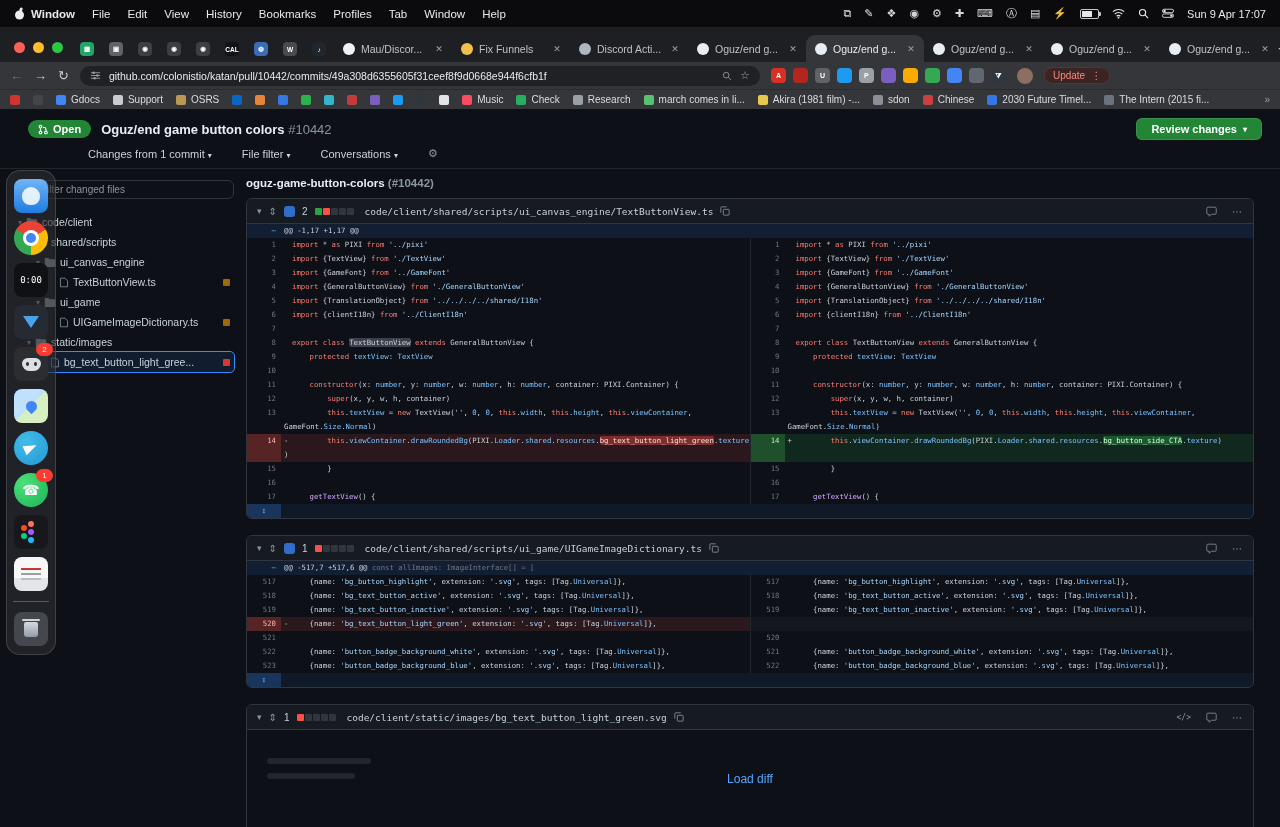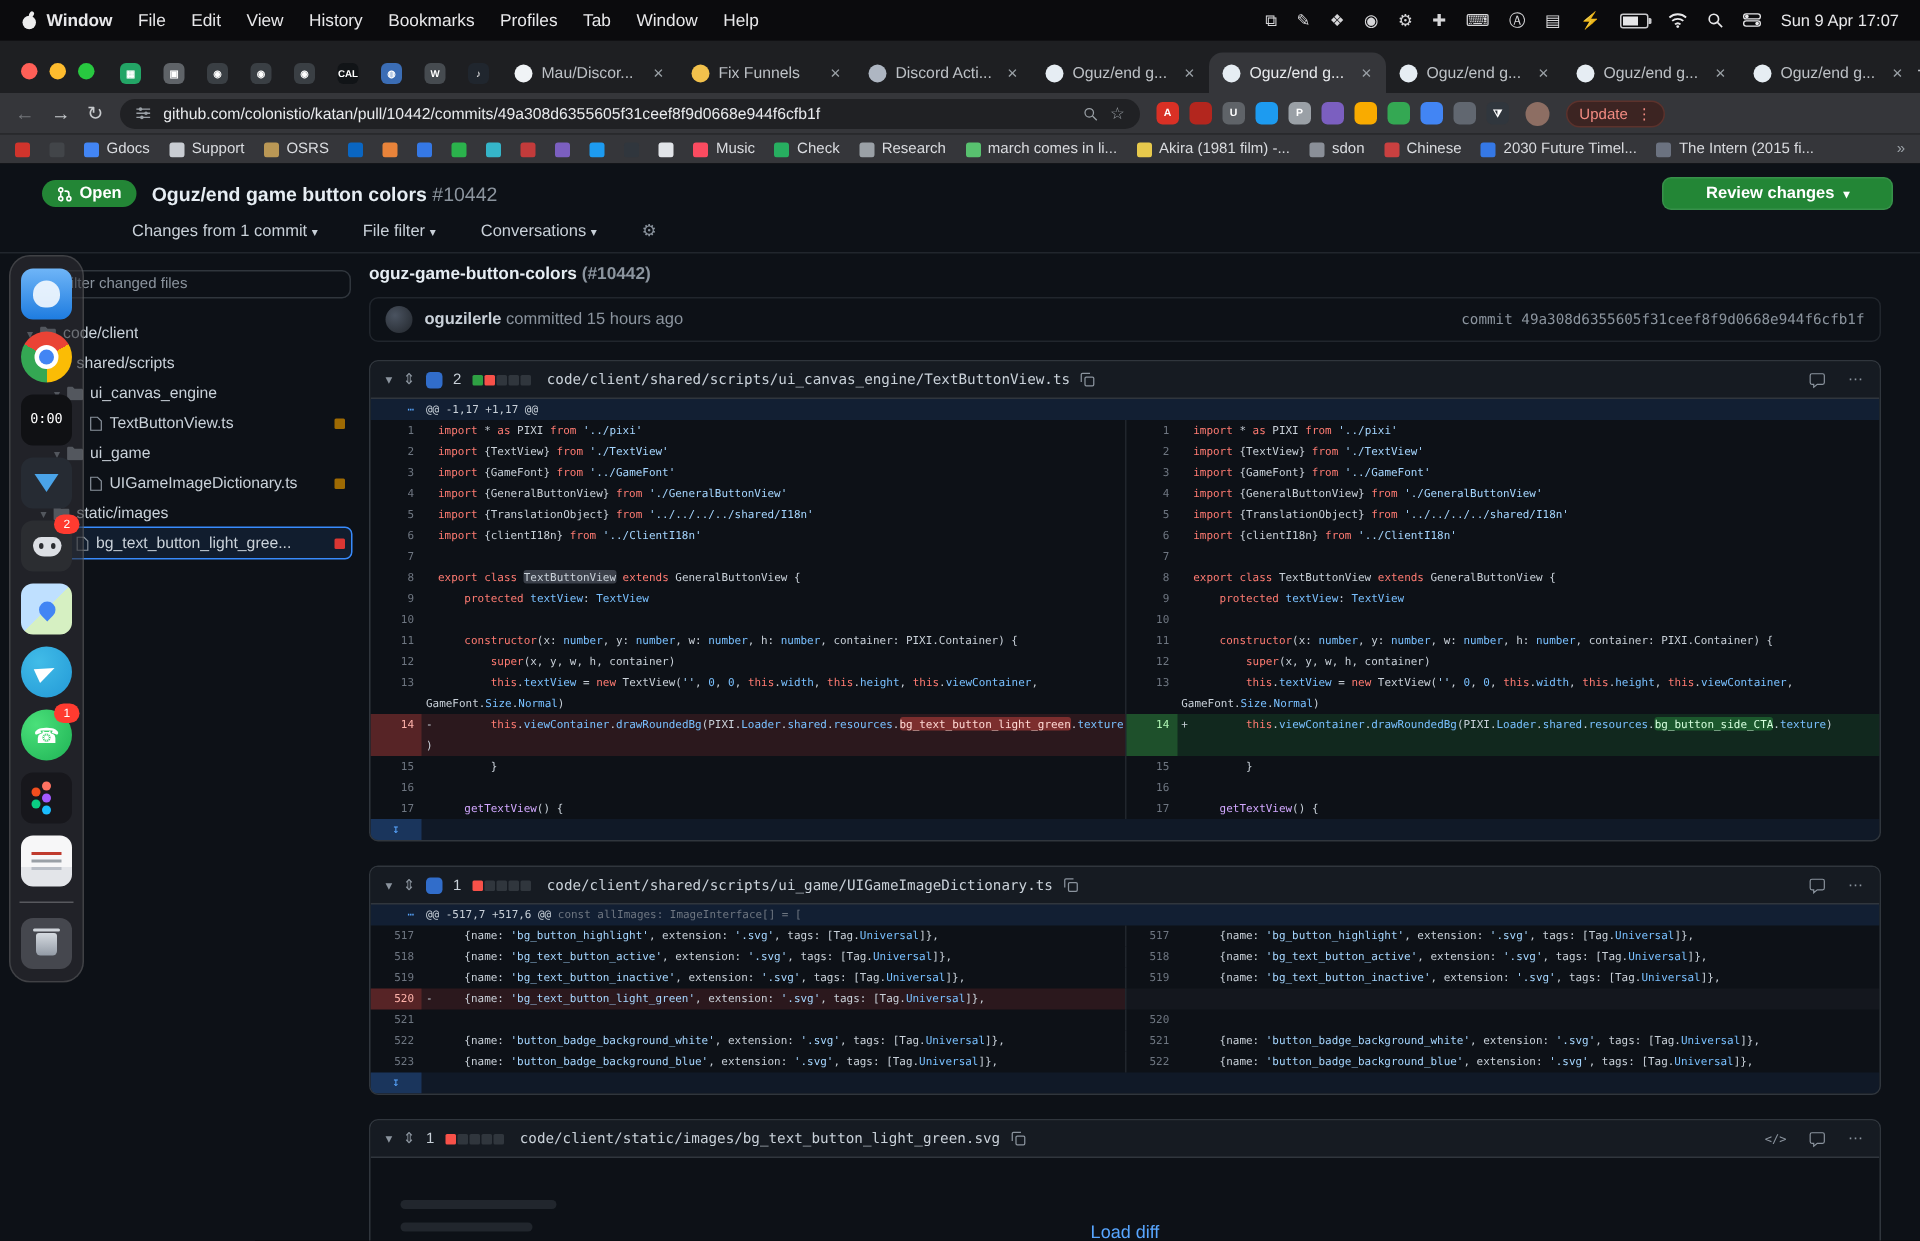"Review changes" .btn-green { padding: 4px 28px -> 4px 14px }
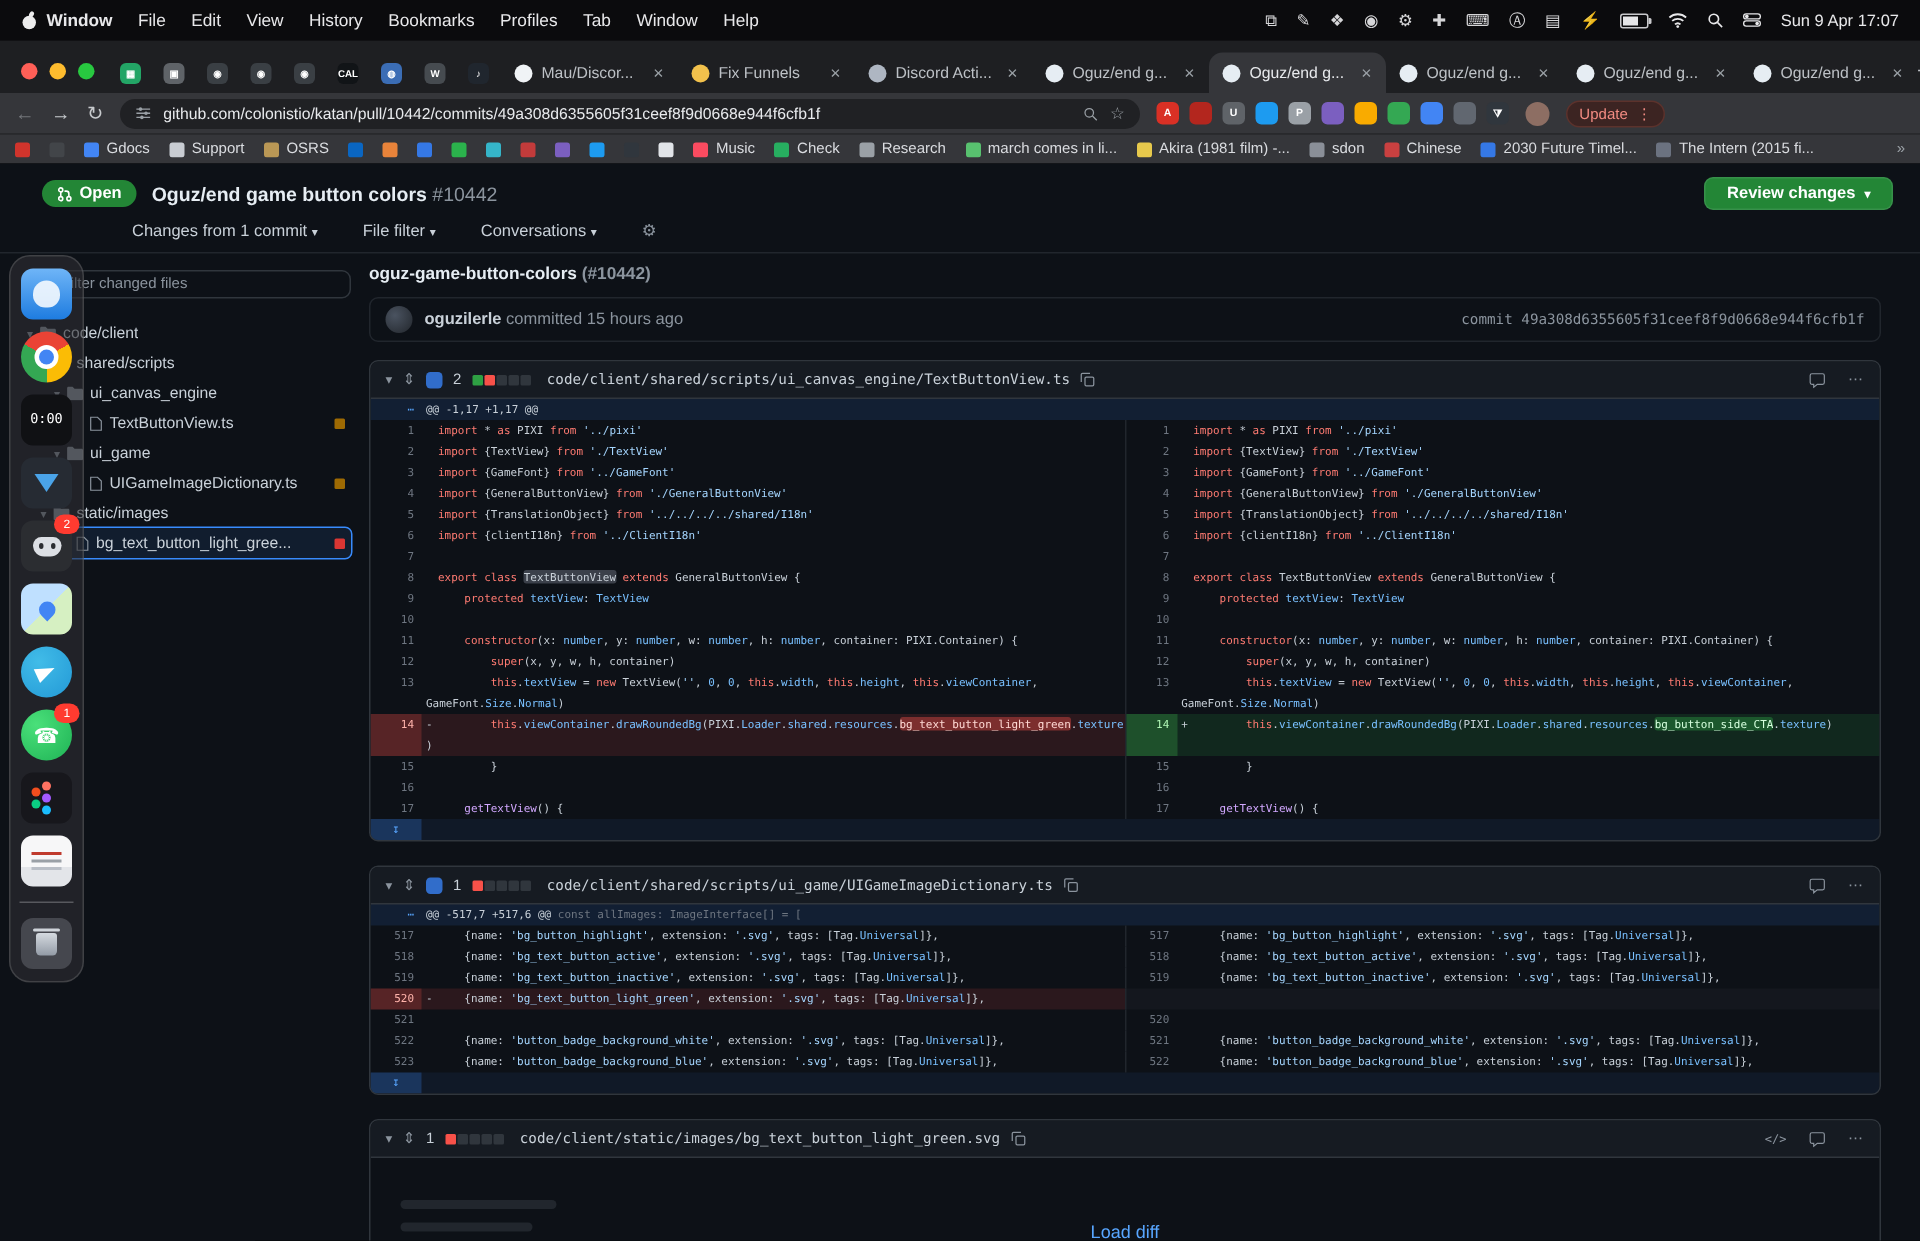"oguzilerle committed 15 hours ago" div.commitrow { html: <div> <span></span> <span> <b>oguzilerle</b> <span>committed 15 hours ago</span> </span> <span>commit 49a308d6355605f31ceef8f9d0668e944f6cfb1f</span> </div> -> none }
